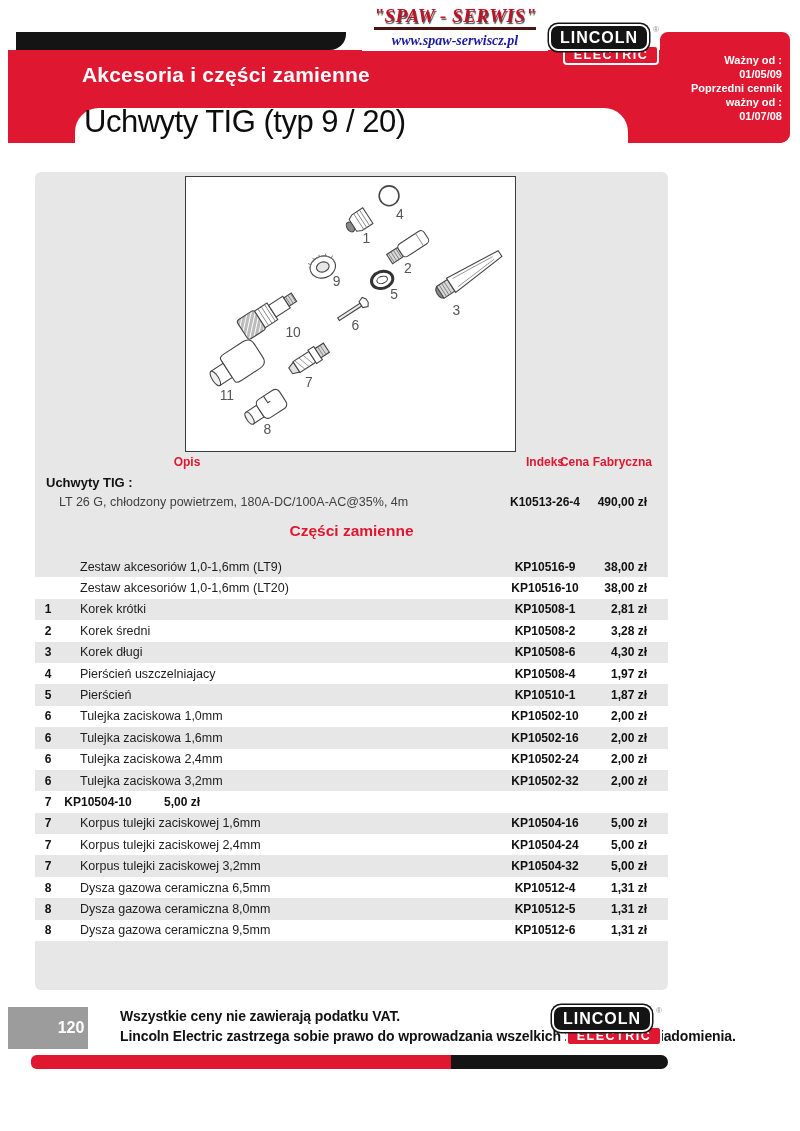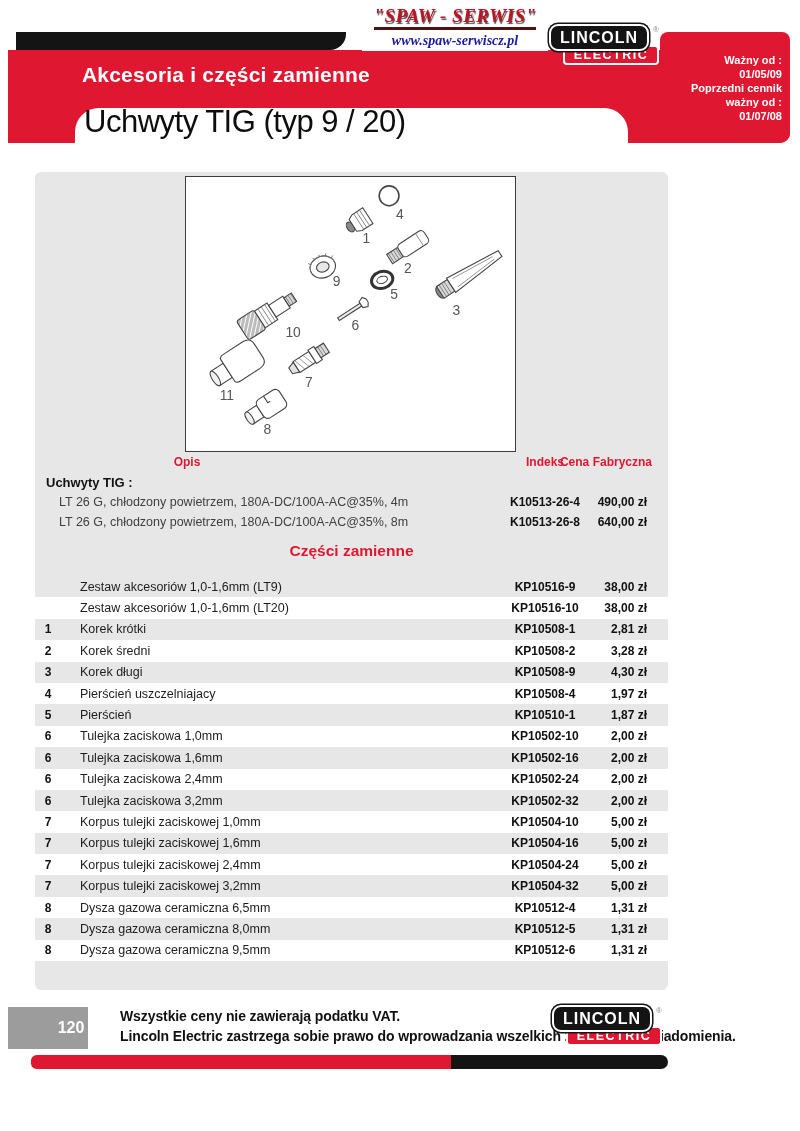"LT 26 G, chłodzony powietrzem, 180A-DC/100A-AC@35%, 8m" div.urow { html: <div> <span>LT 26 G, chłodzony powietrzem, 180A-DC/100A-AC@35%, 8m</span> <span>K10513-26-8</span> <span>640,00 zł</span> </div> -> none }
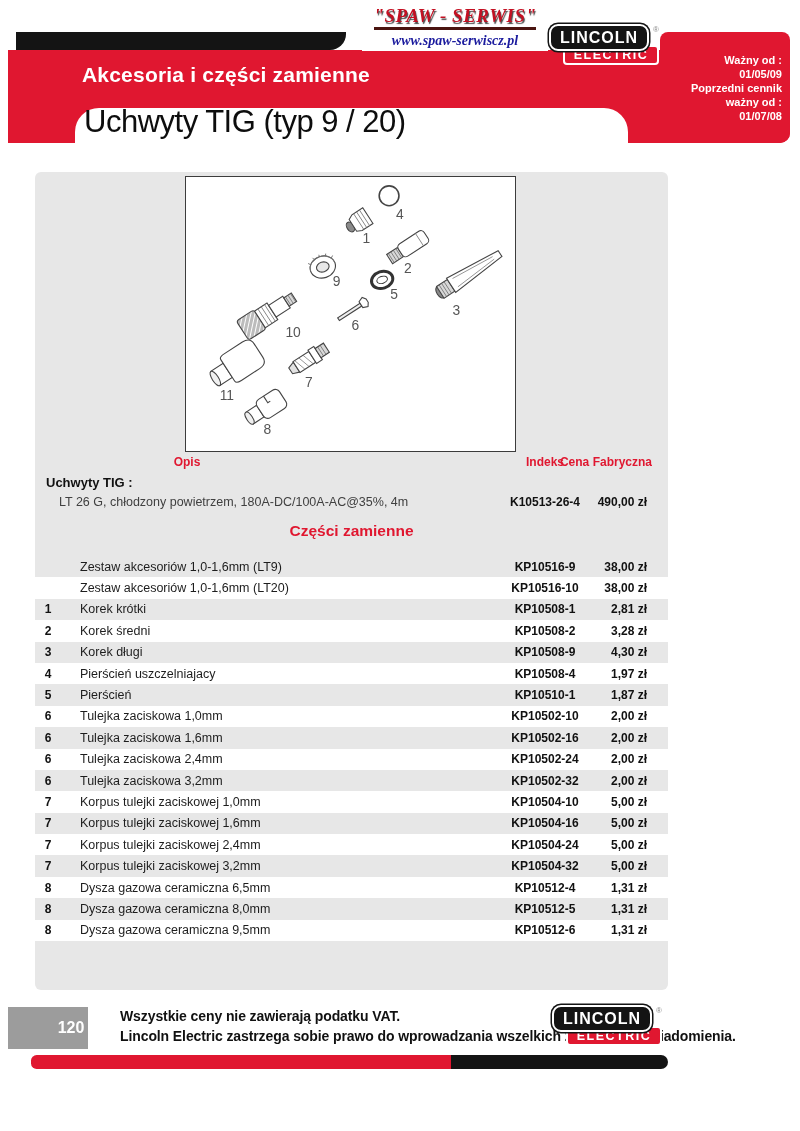"KP10508-9" span.c-idx { text: KP10508-9 -> KP10508-6 }
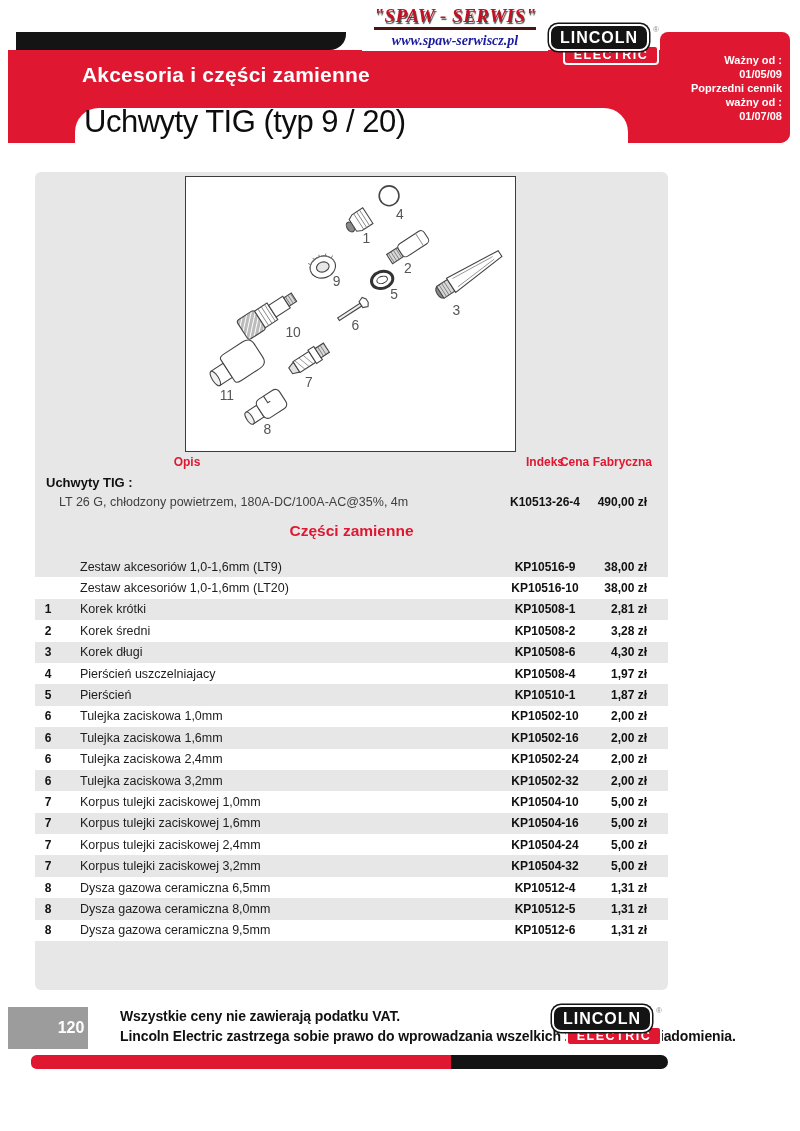"Korpus tulejki zaciskowej 1,0mm" span.c-desc { html: <span>Korpus tulejki zaciskowej 1,0mm</span> -> none }
